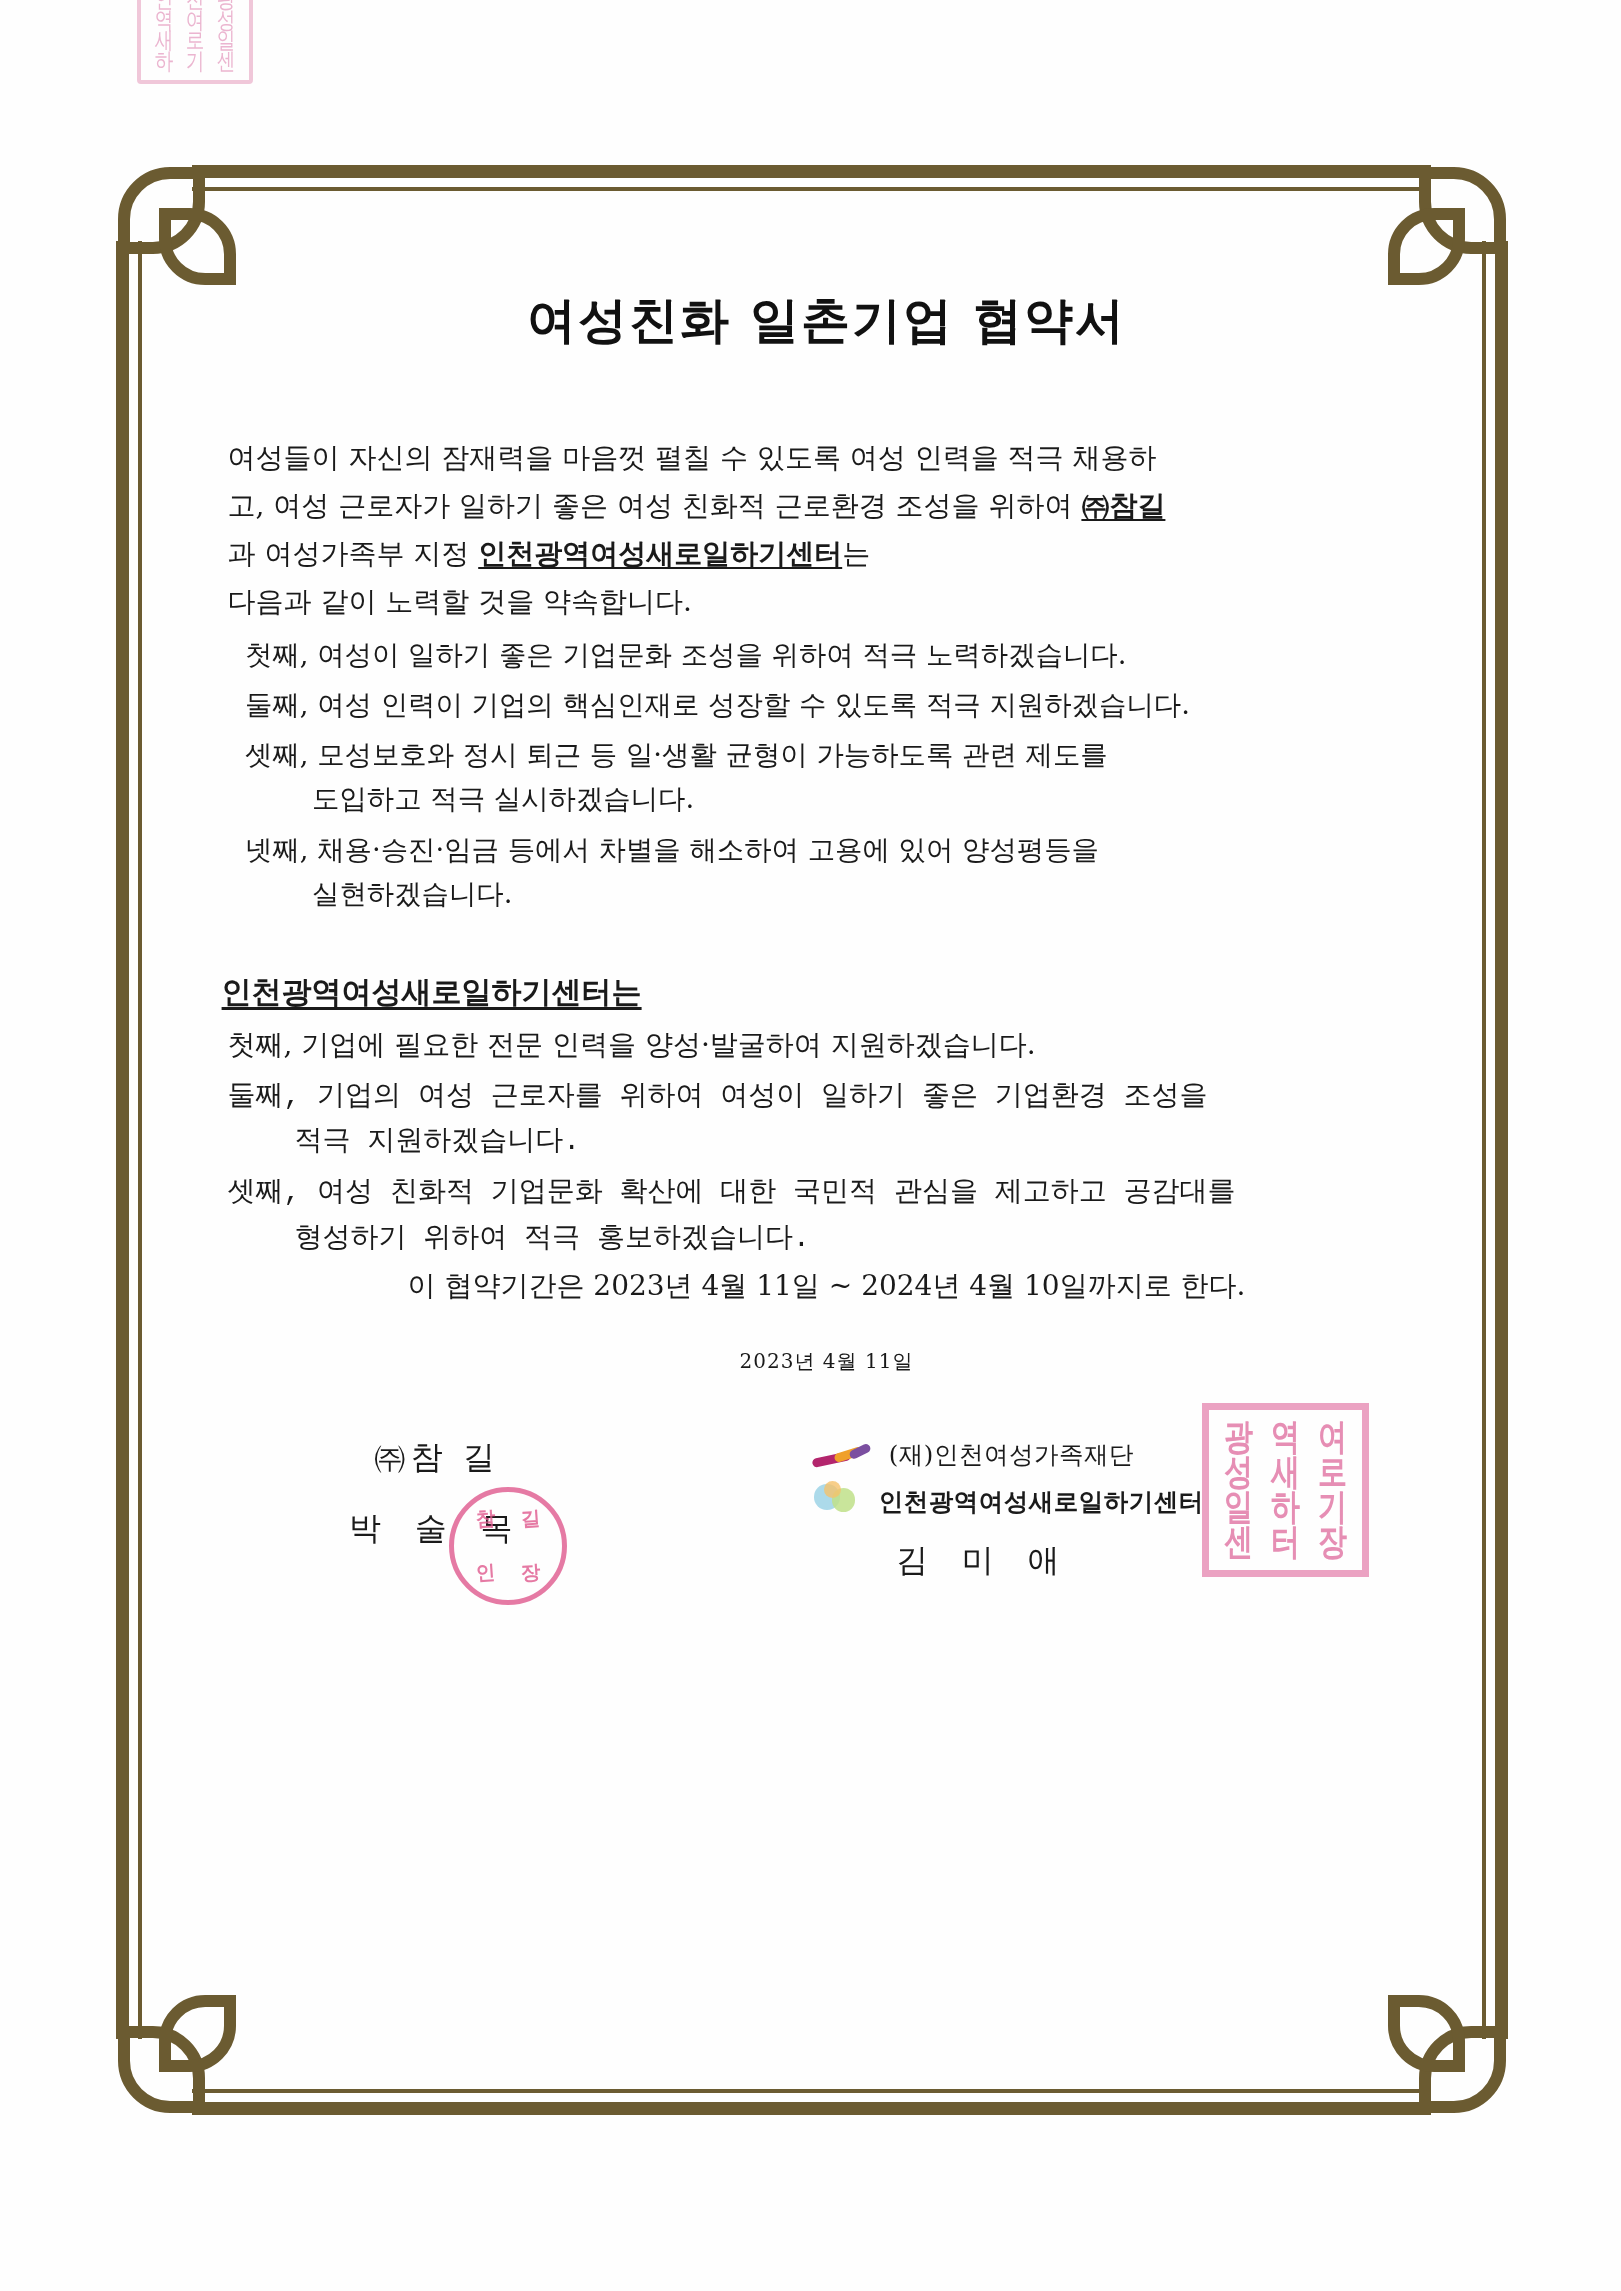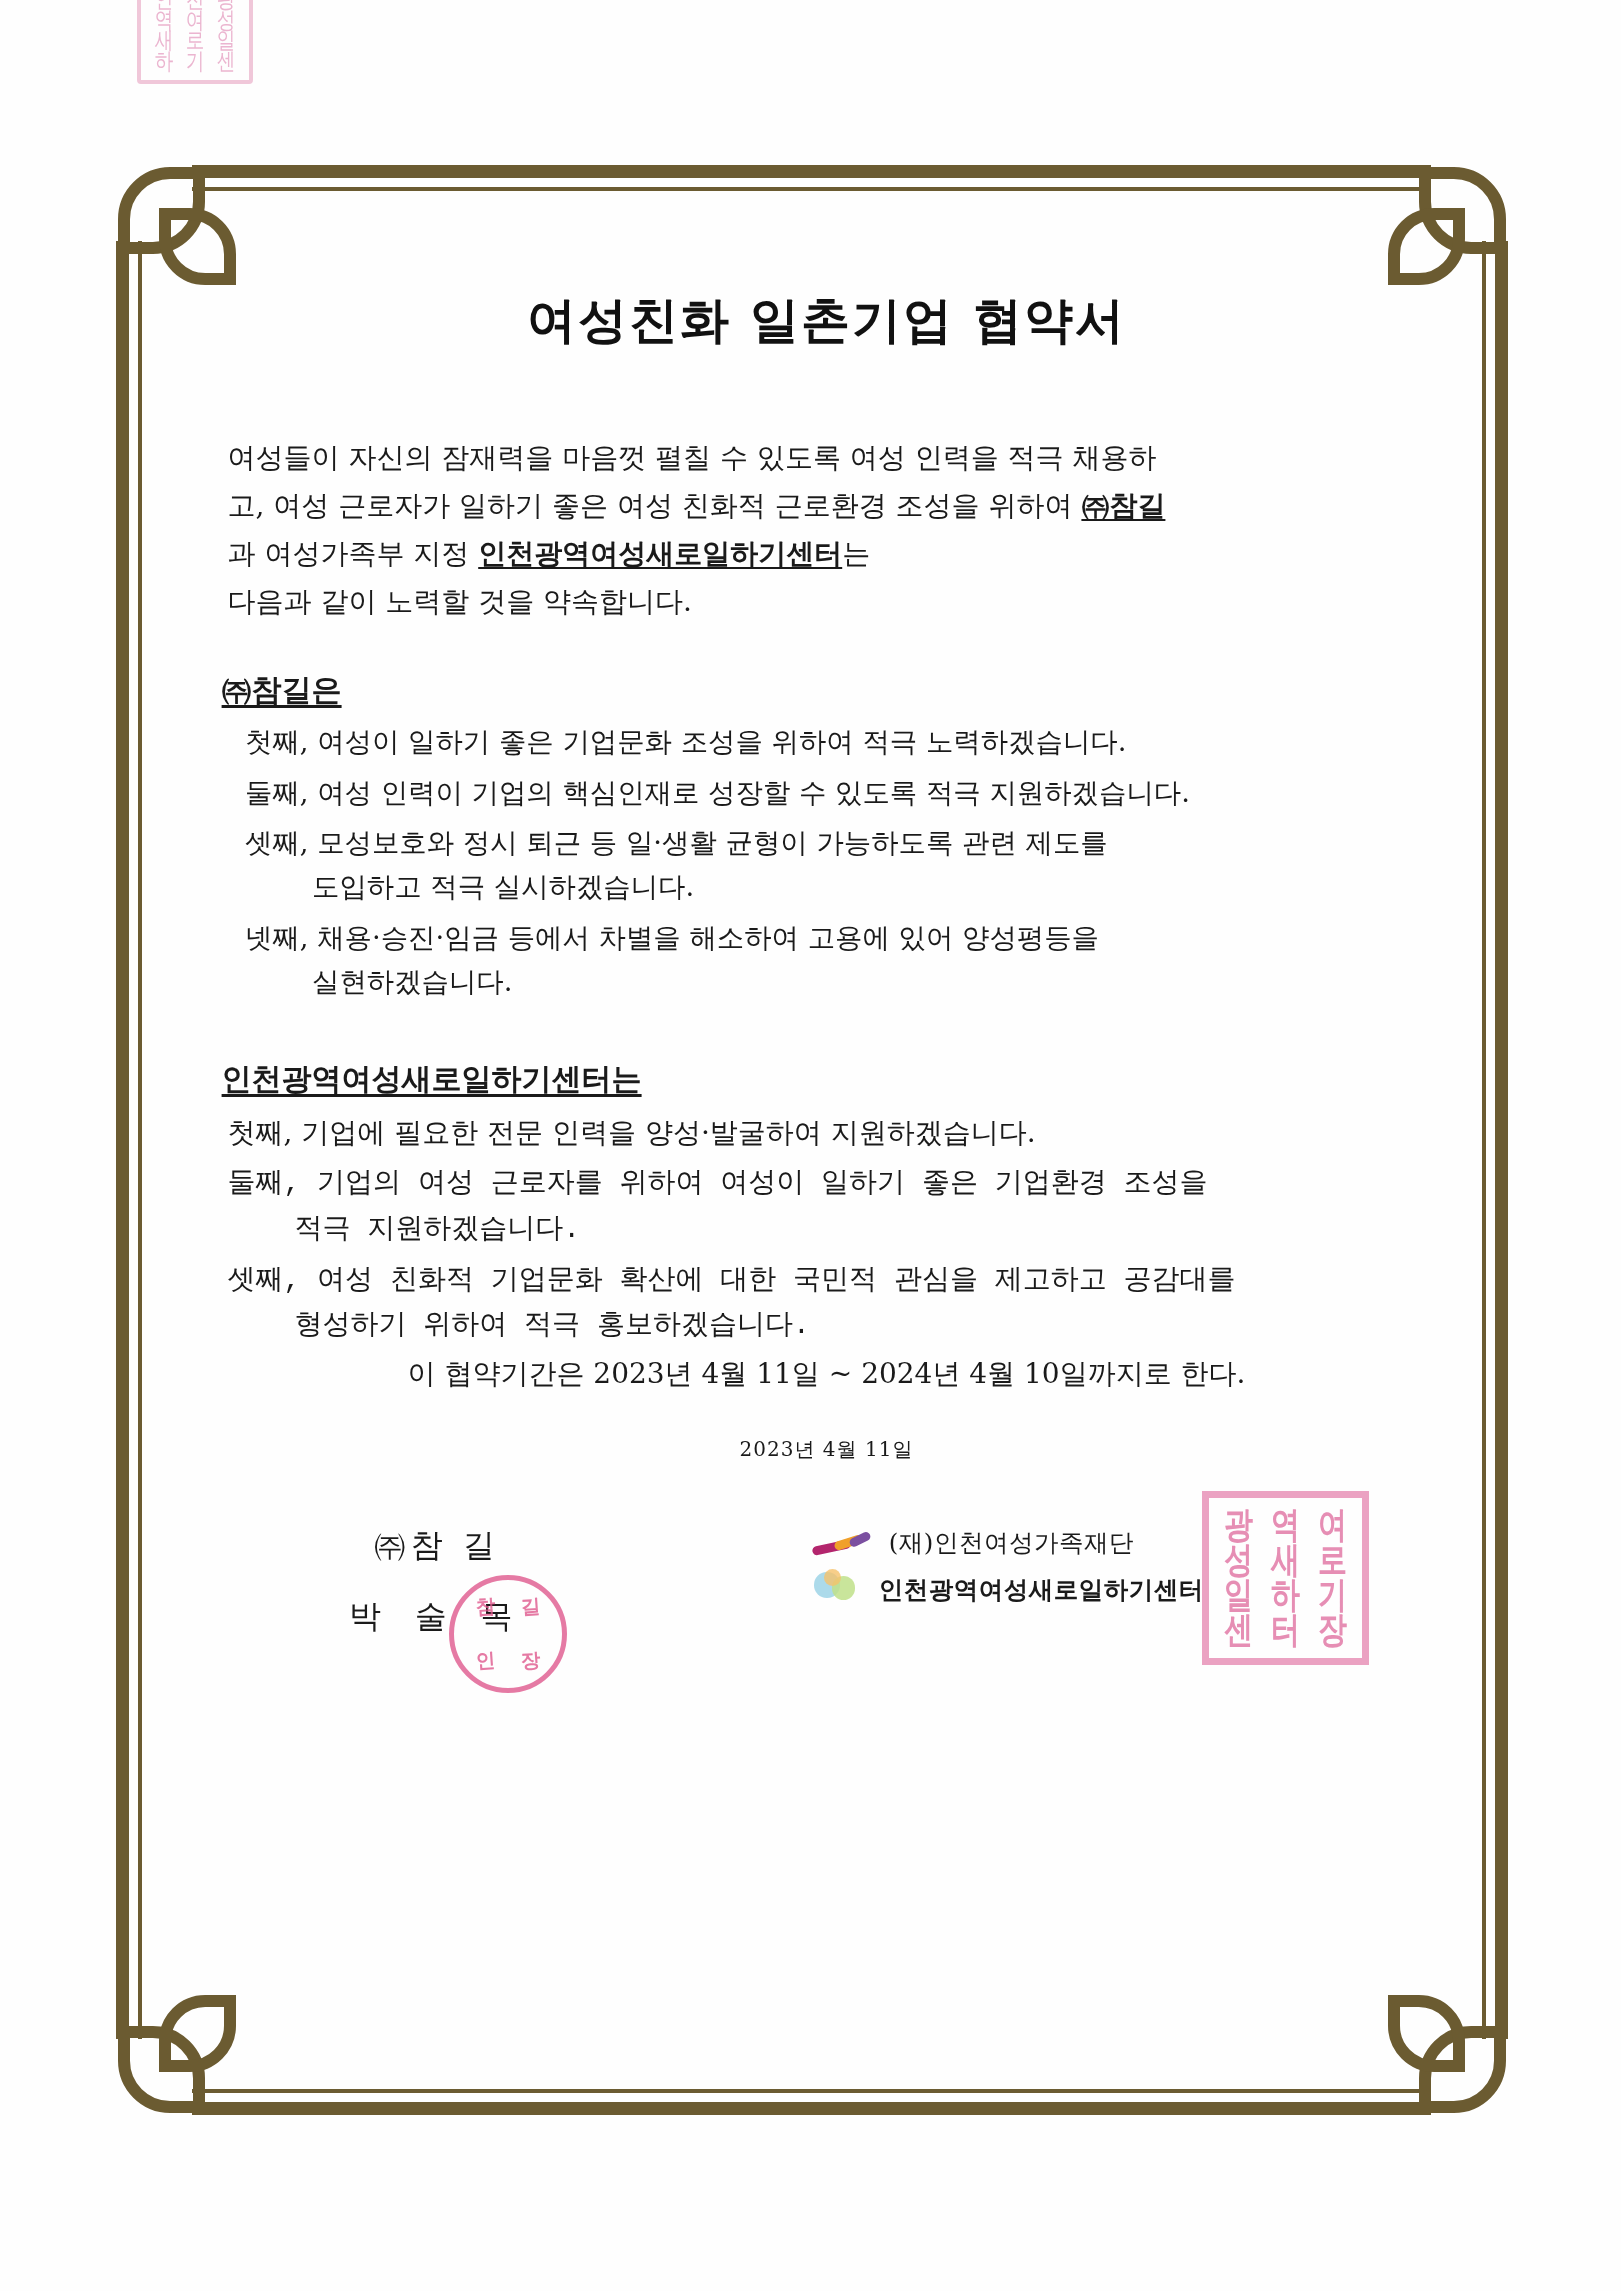"㈜참길은" div.sec-head { html: <div>㈜참길은</div> -> none }
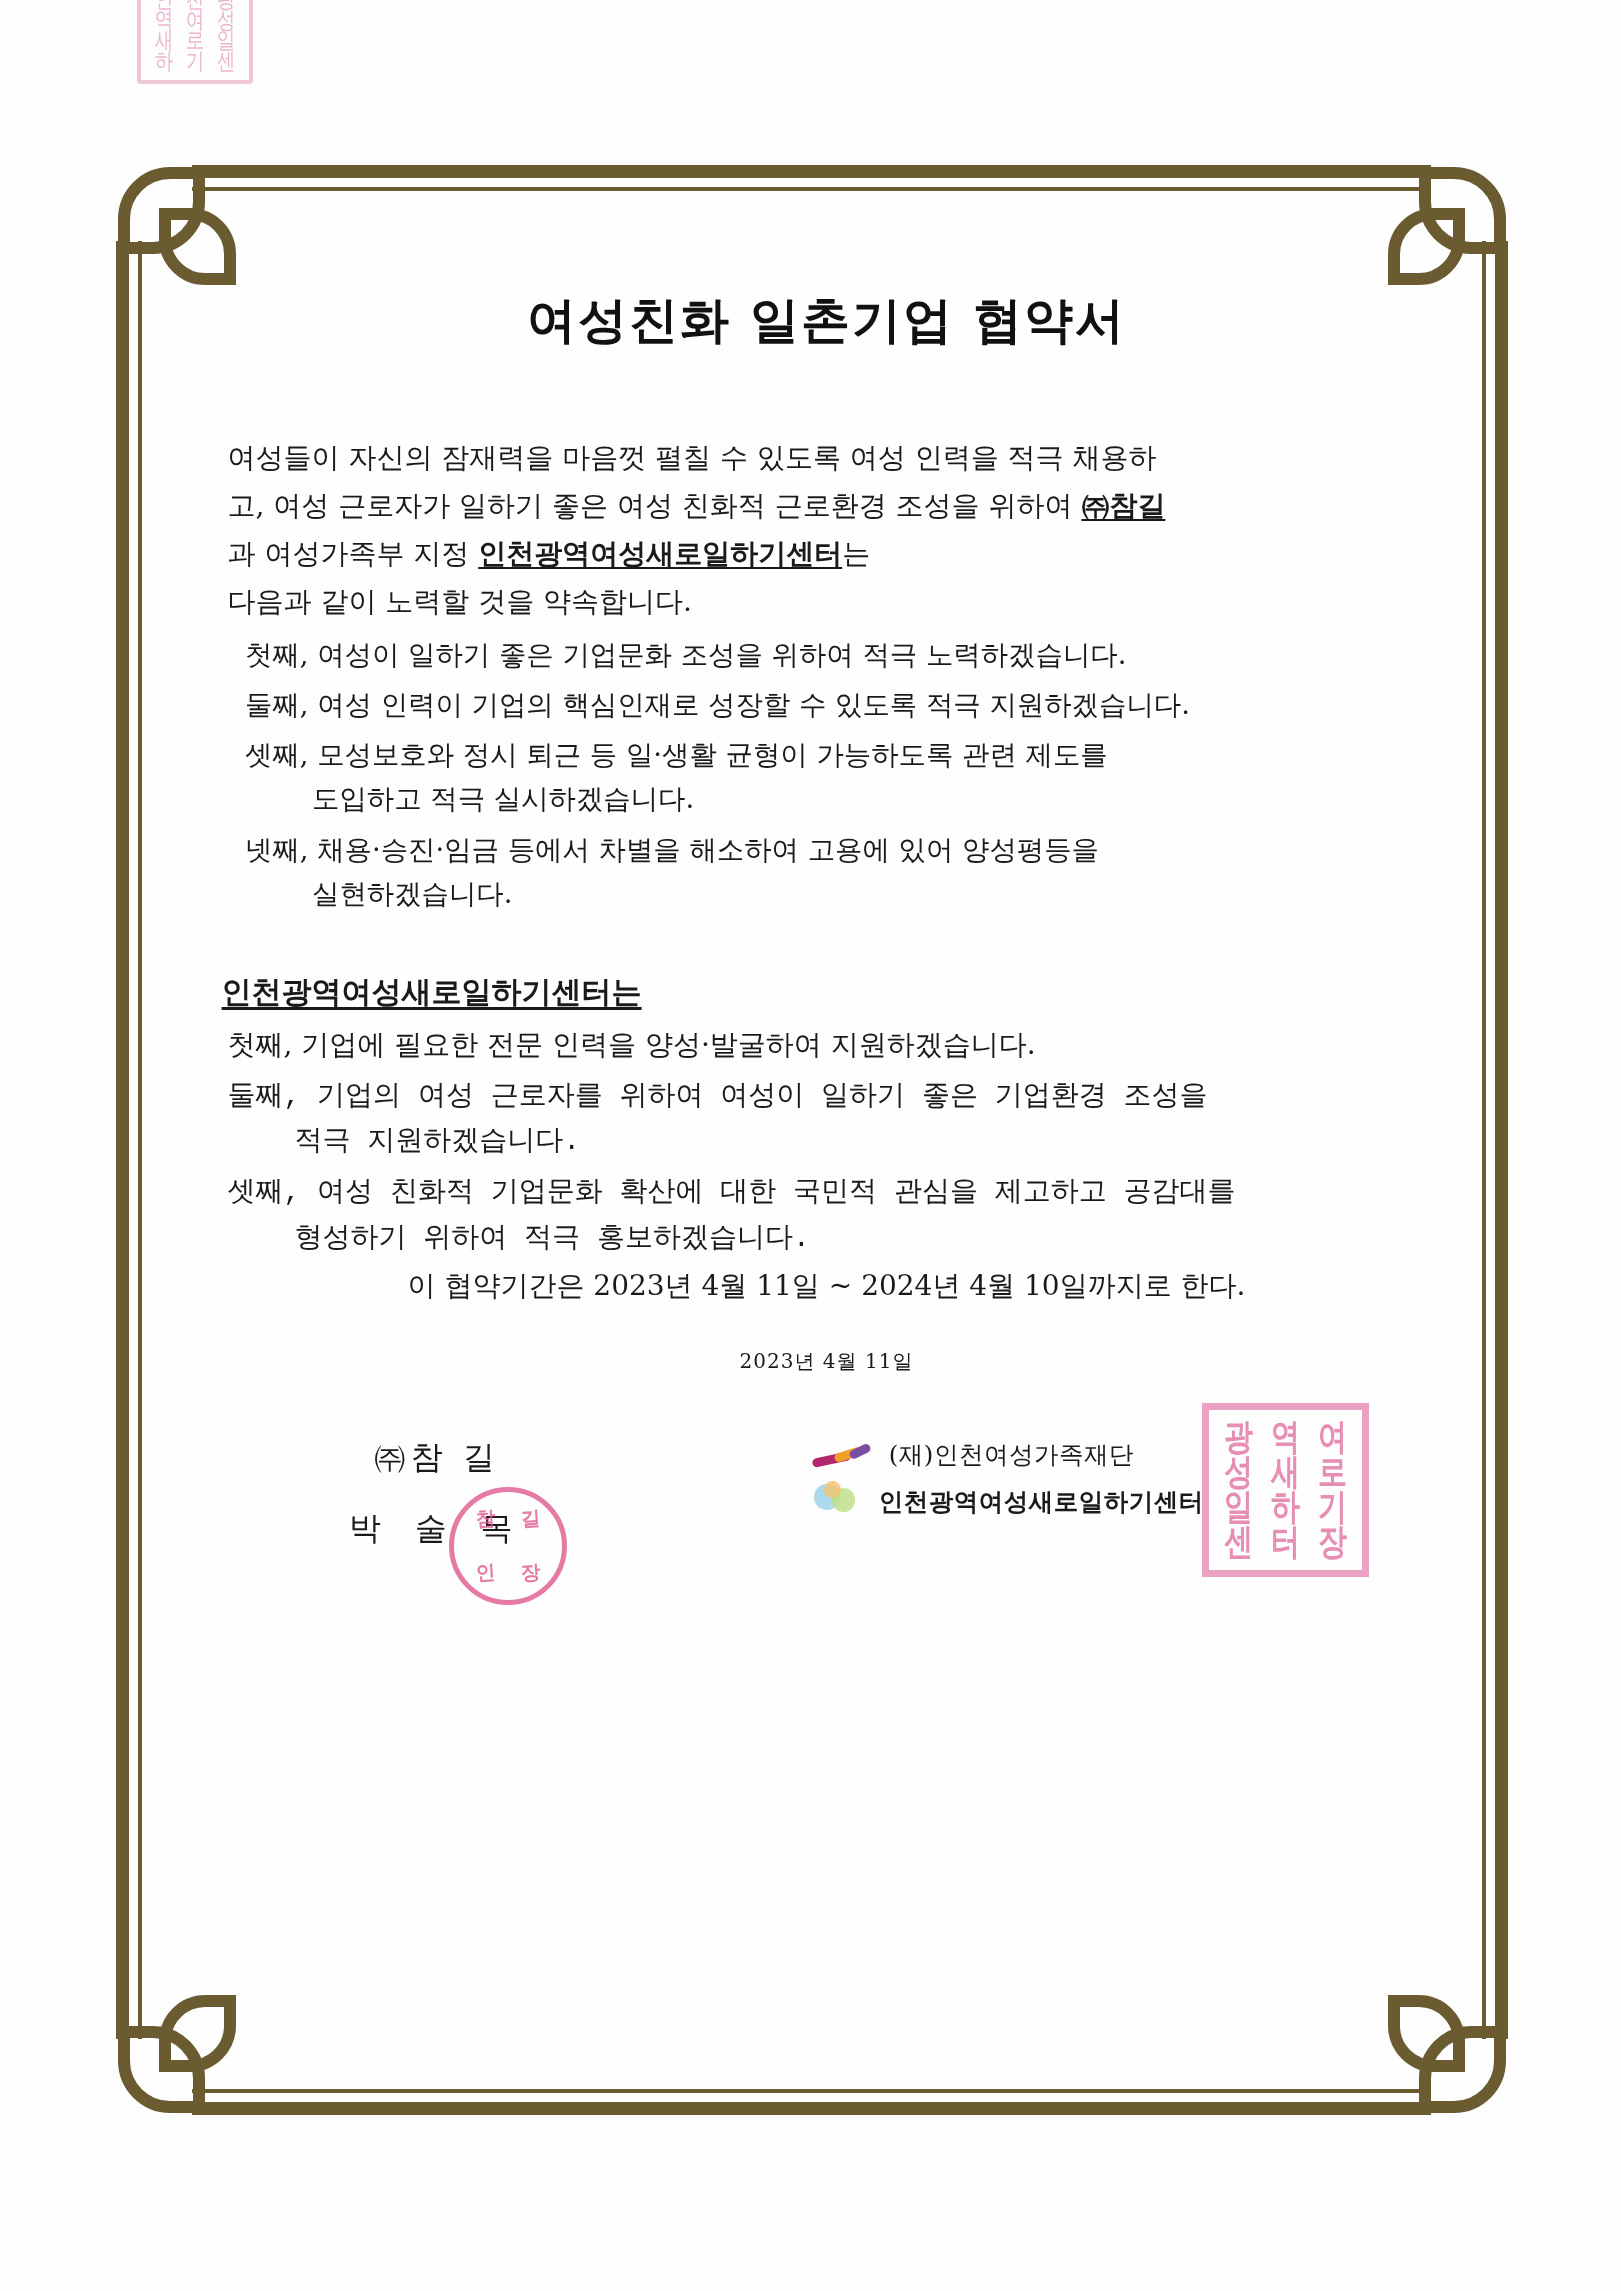"김 미 애" div.person2 { html: none -> <div>김 미 애</div> }
